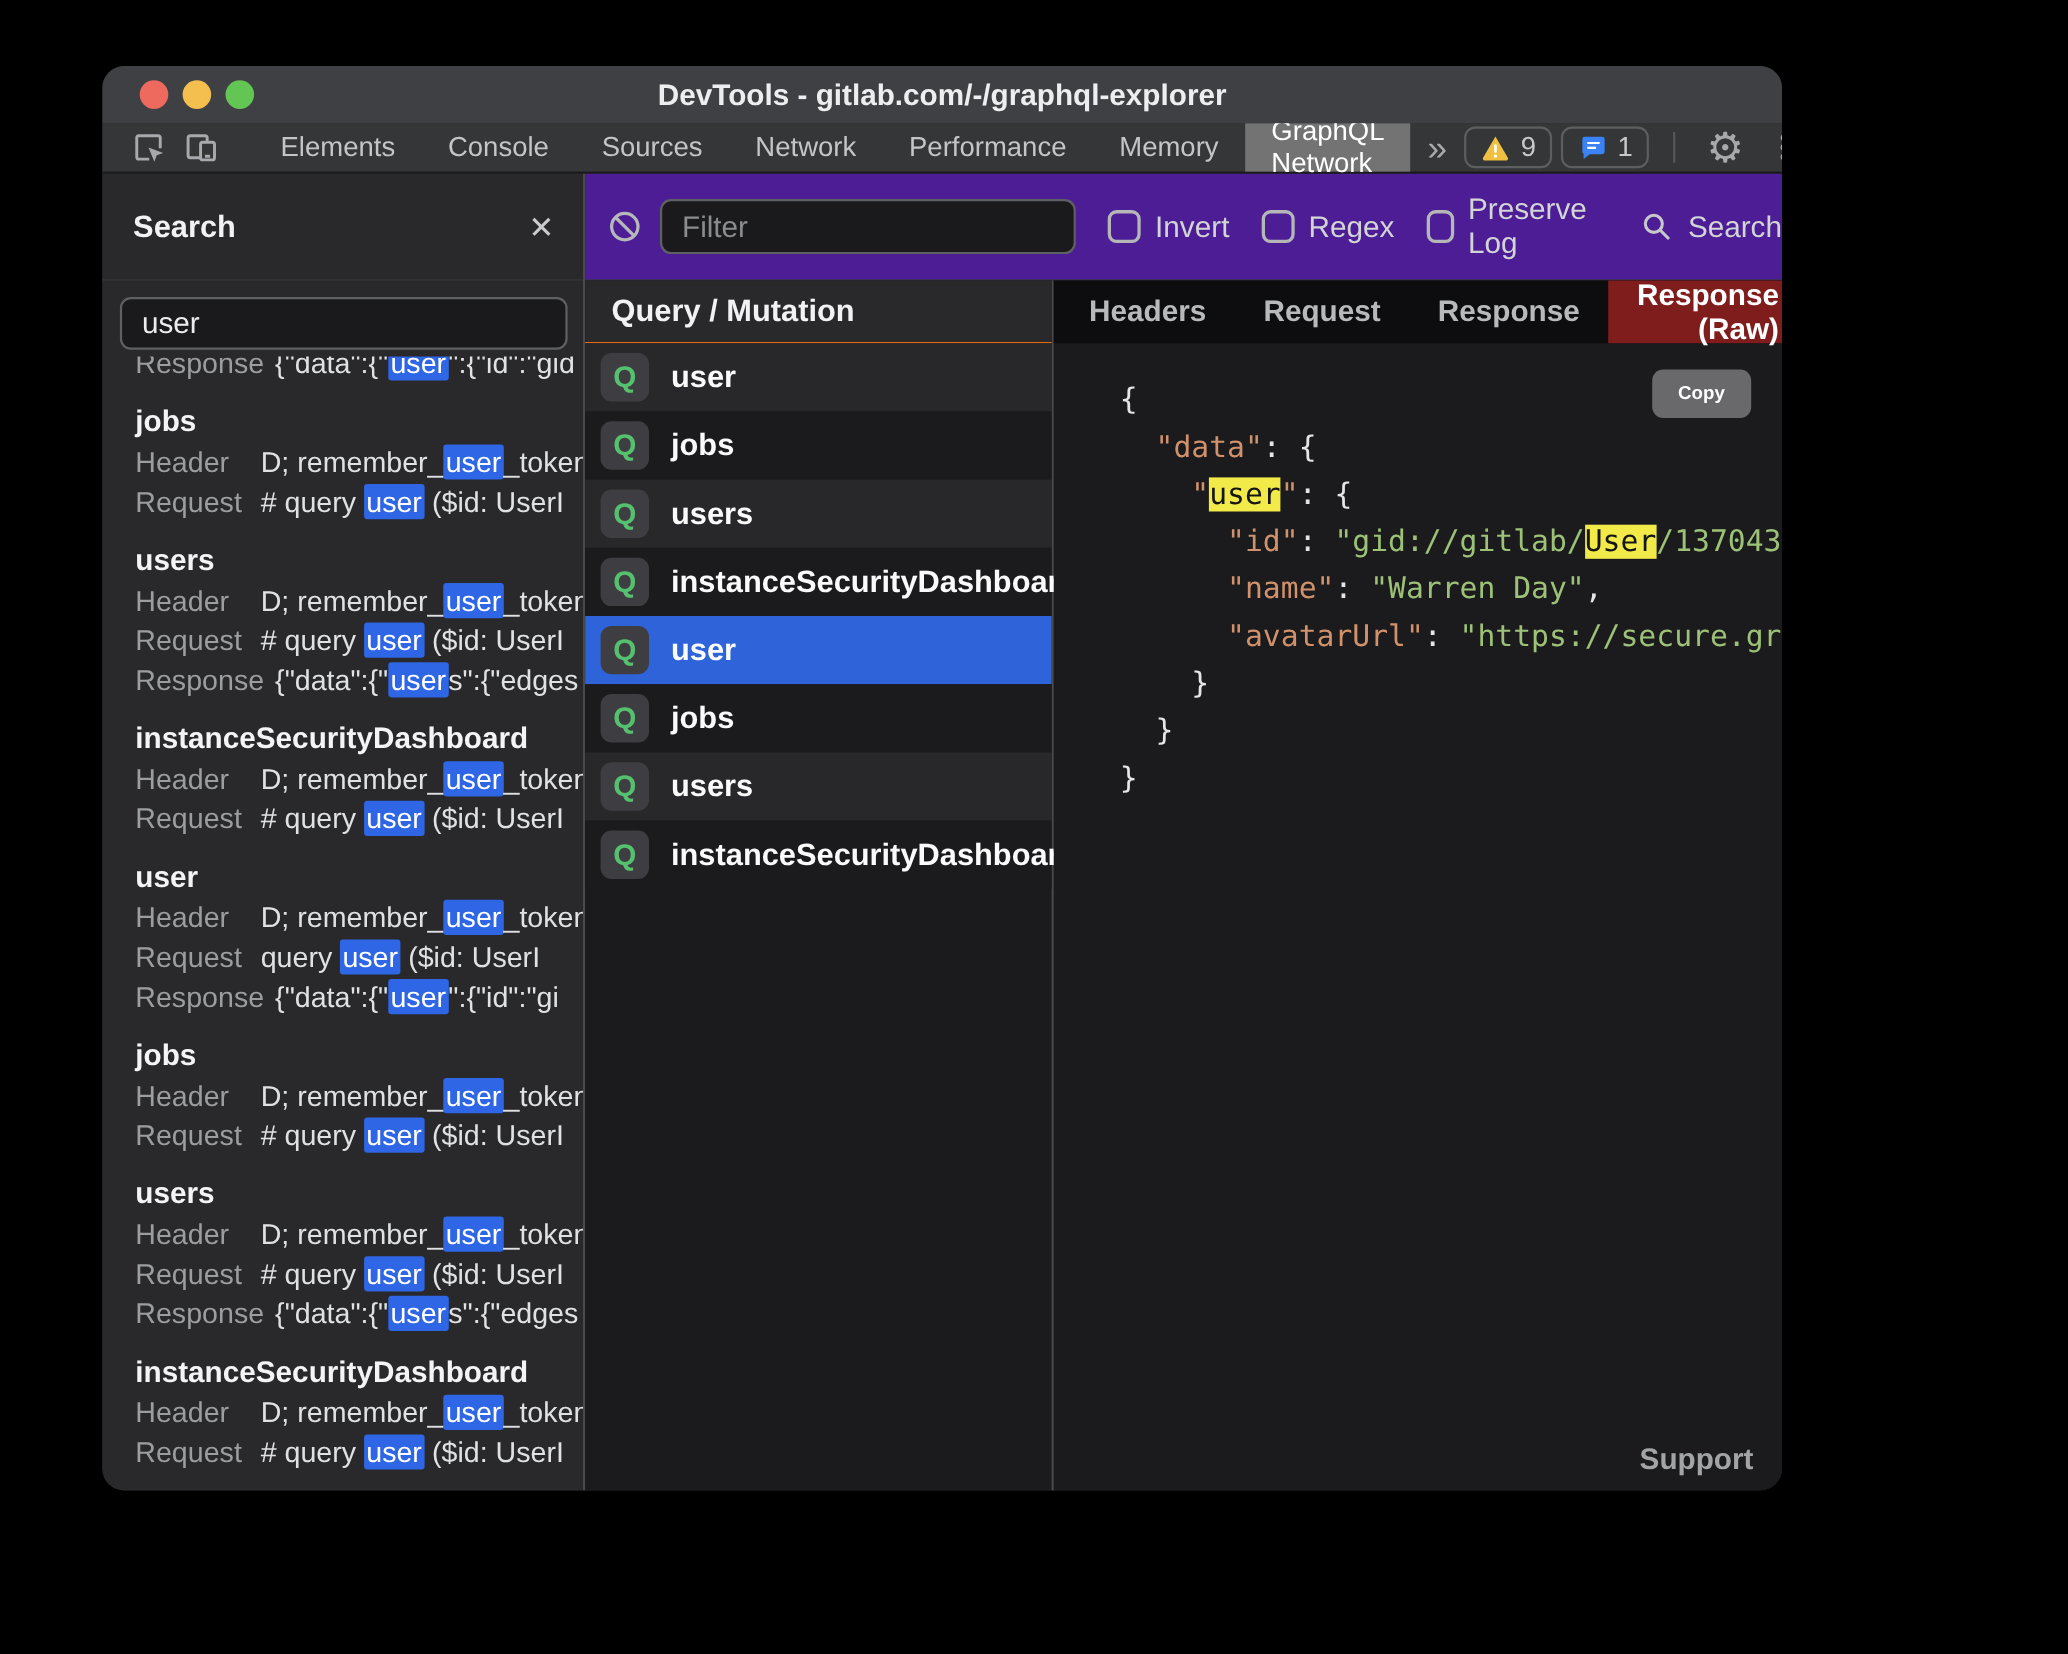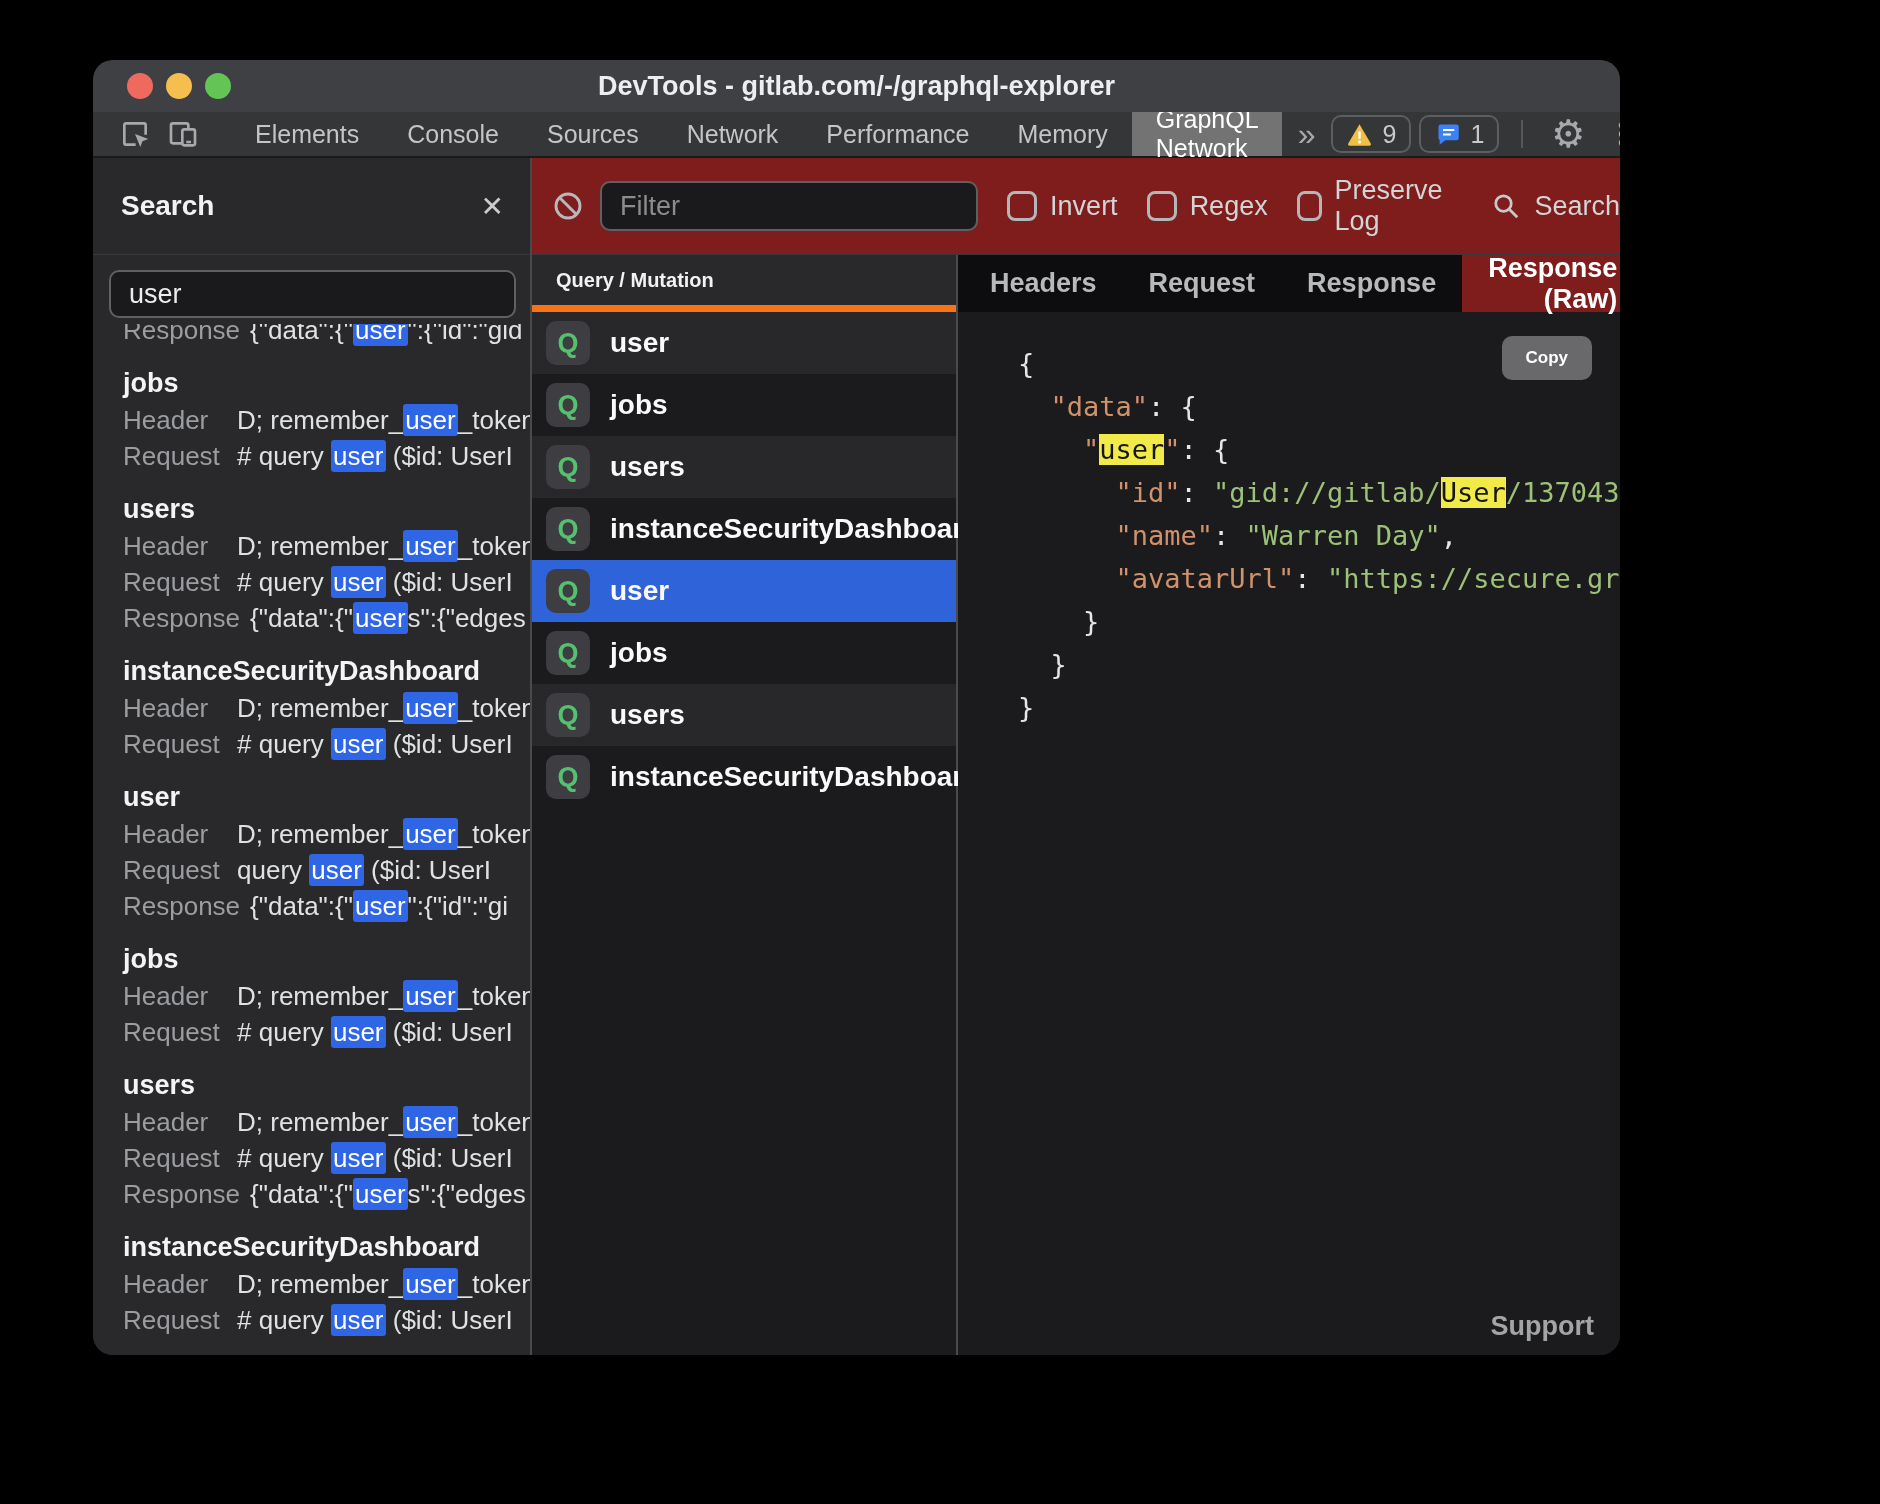"Filter" .filter-row { background: #7f1d1d -> #4c1d95 }
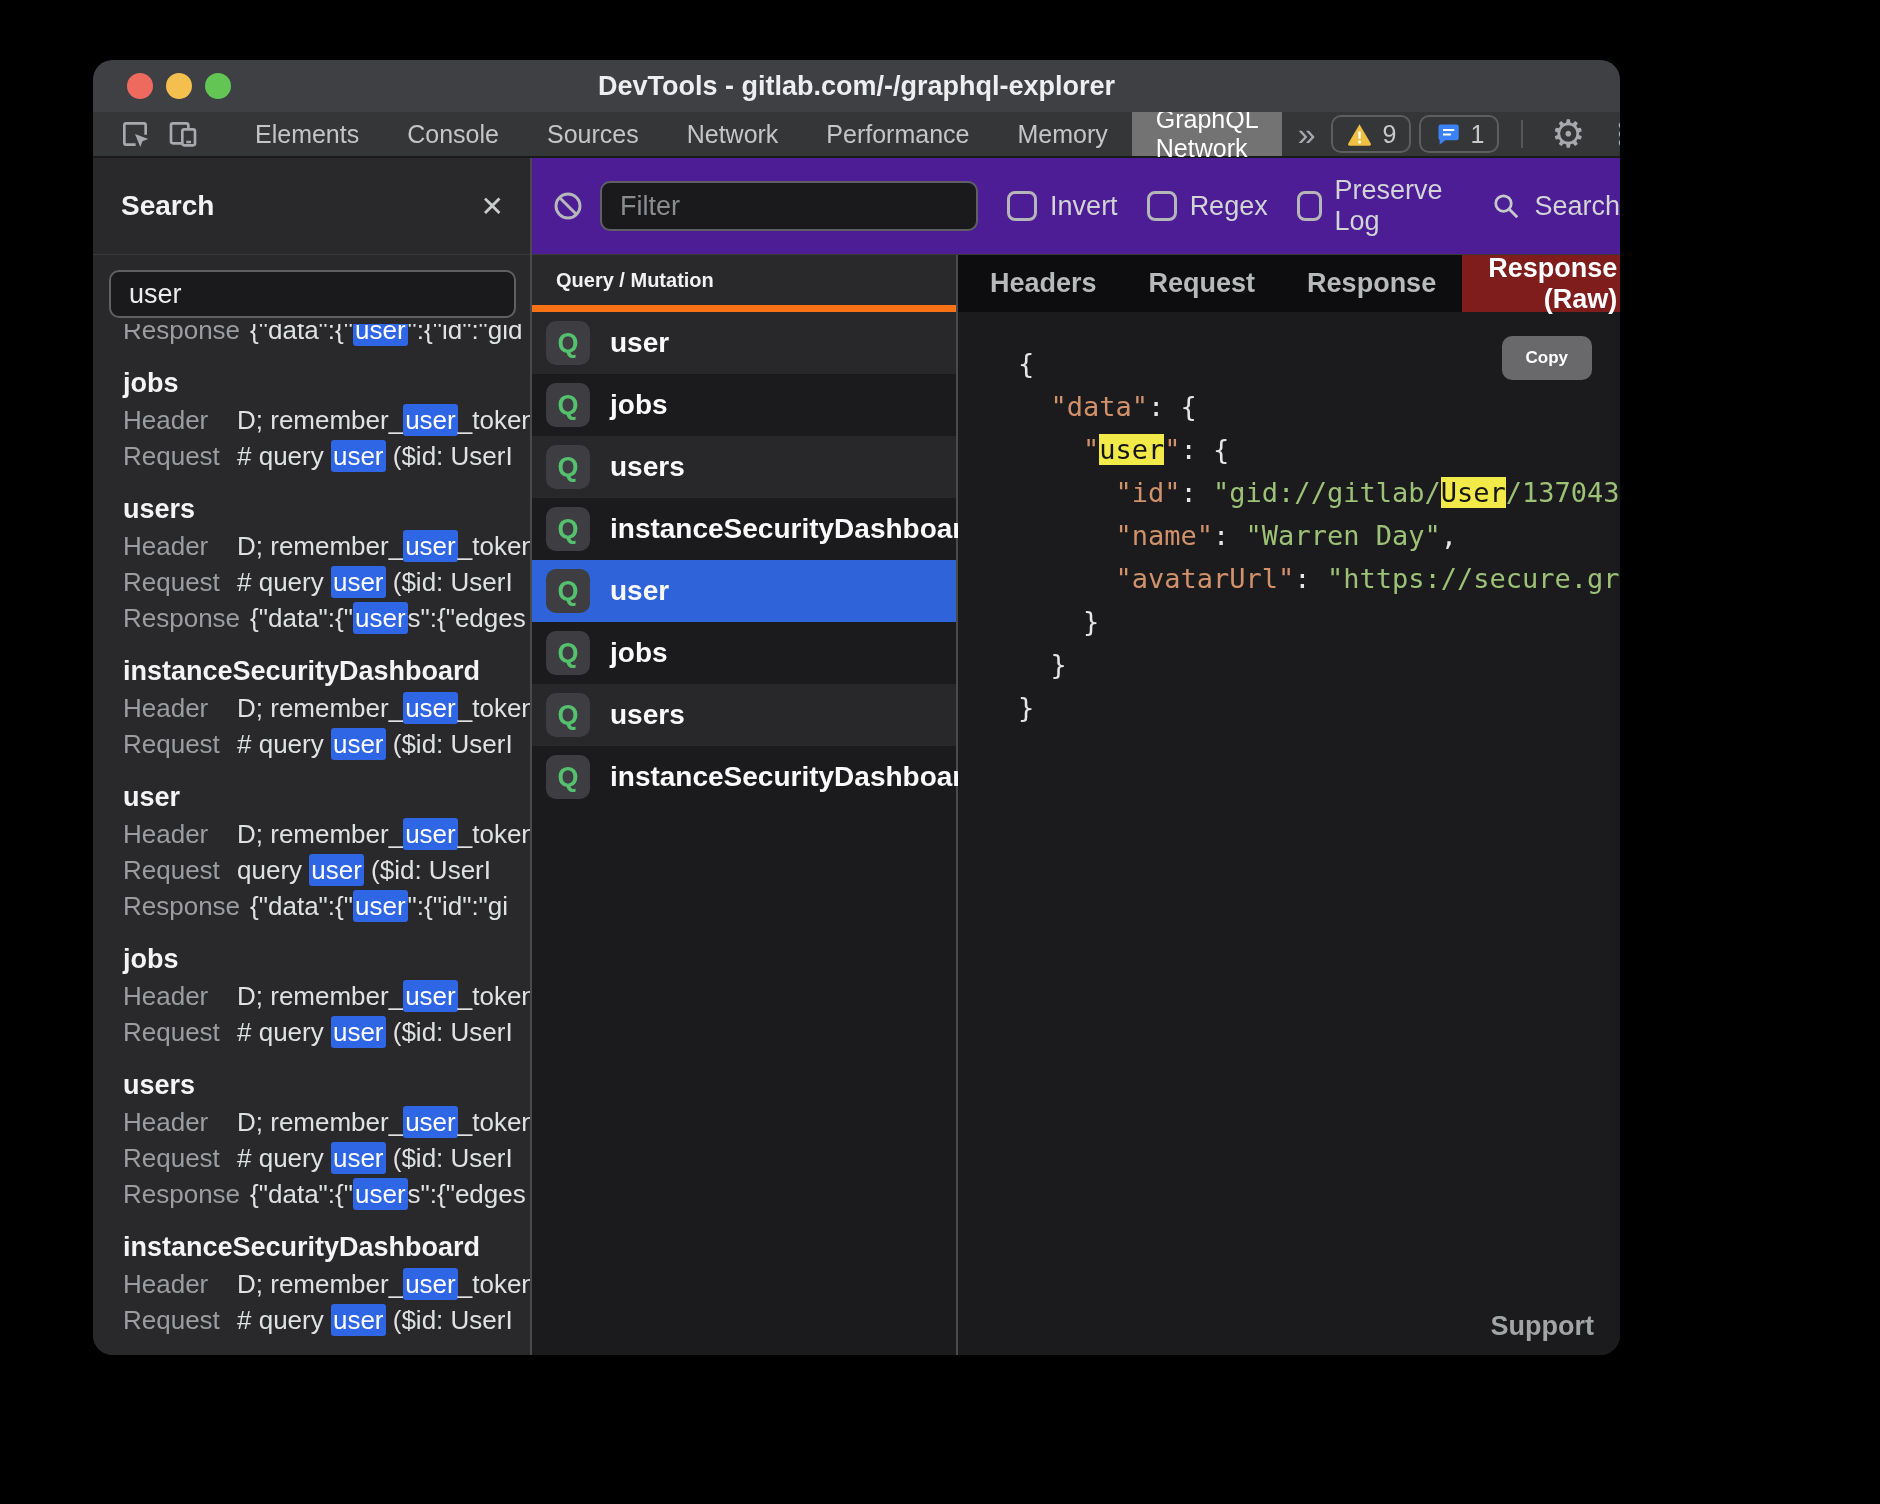"Query / Mutation" .qm-header { border-bottom: 7px solid #f97316 -> 1px solid #f97316; font-size: 20px -> 28px }
